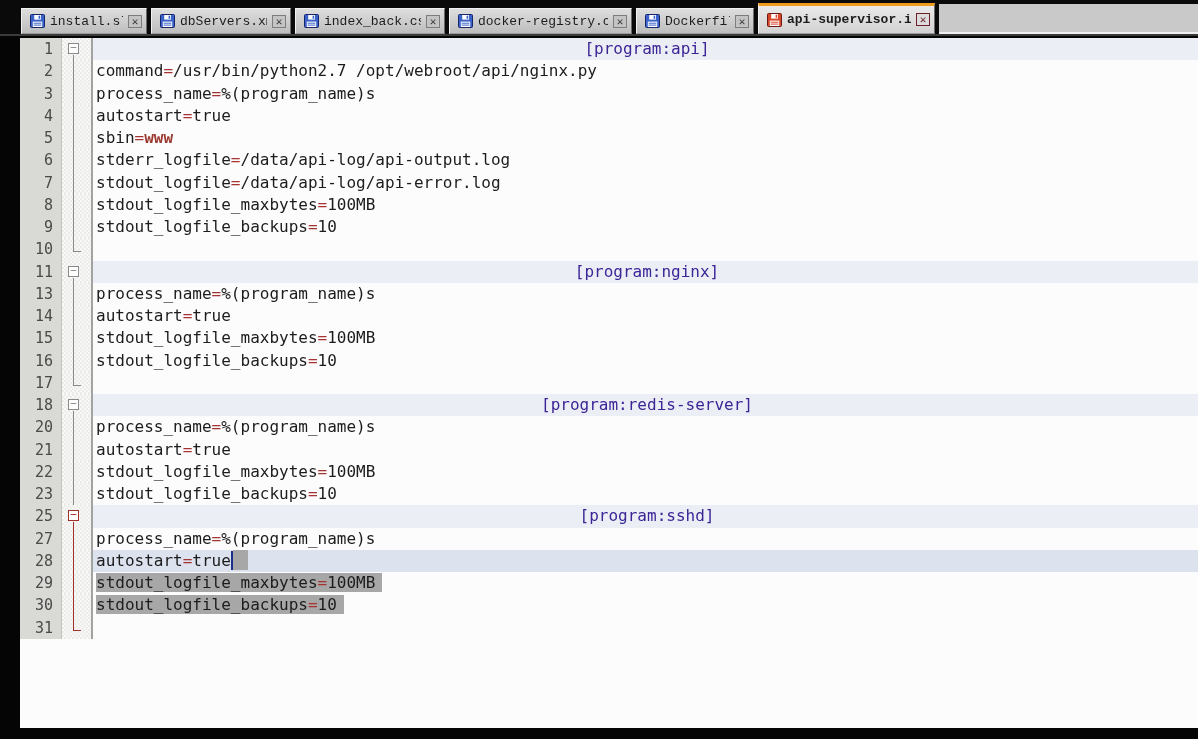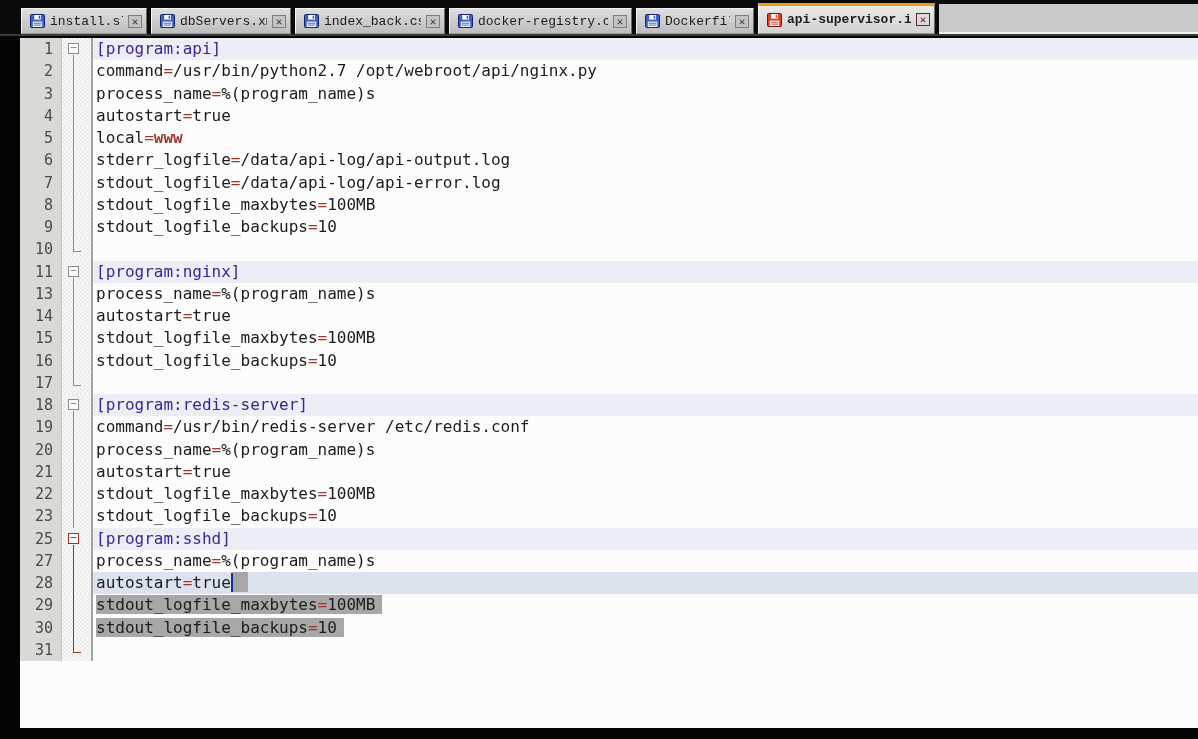"[program:api]" .code.hdr { text-align: none -> center }
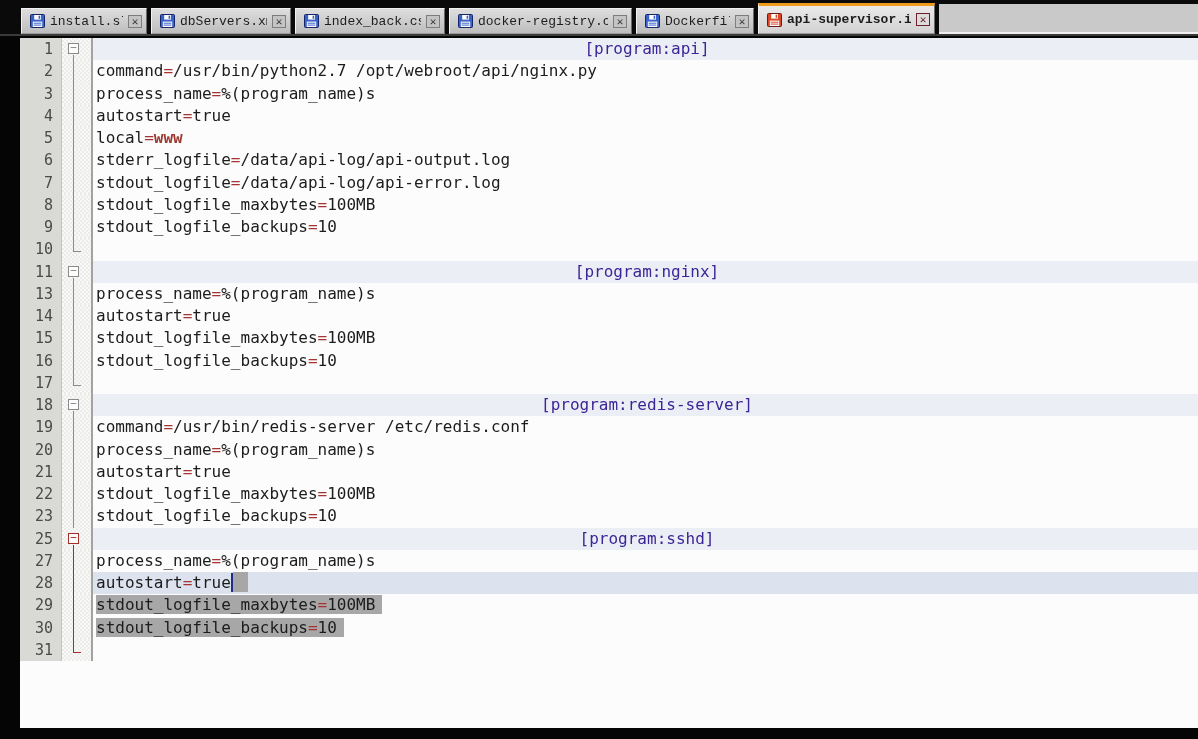"local" span { text: local -> sbin }
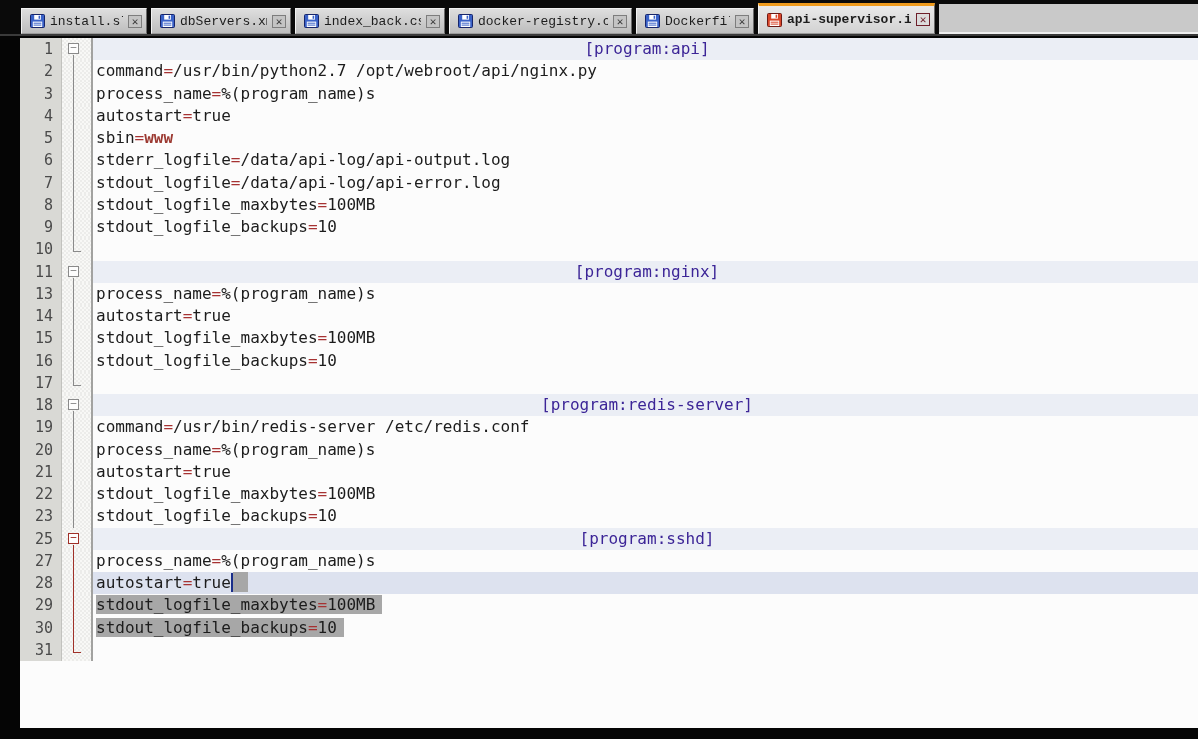"19" div.row { html: <div> <div>19</div> <div> <div></div> </div> <div><span>command</span><span>=</span><span>/usr/bin/redis-server /etc/redis.conf</span></div> </div> -> none }
